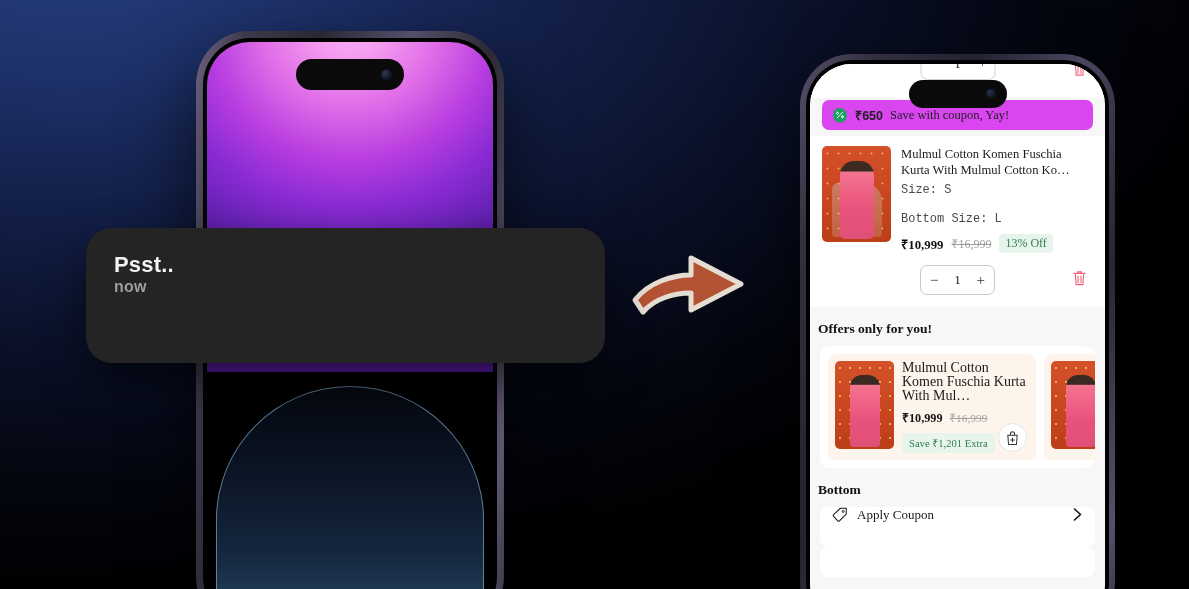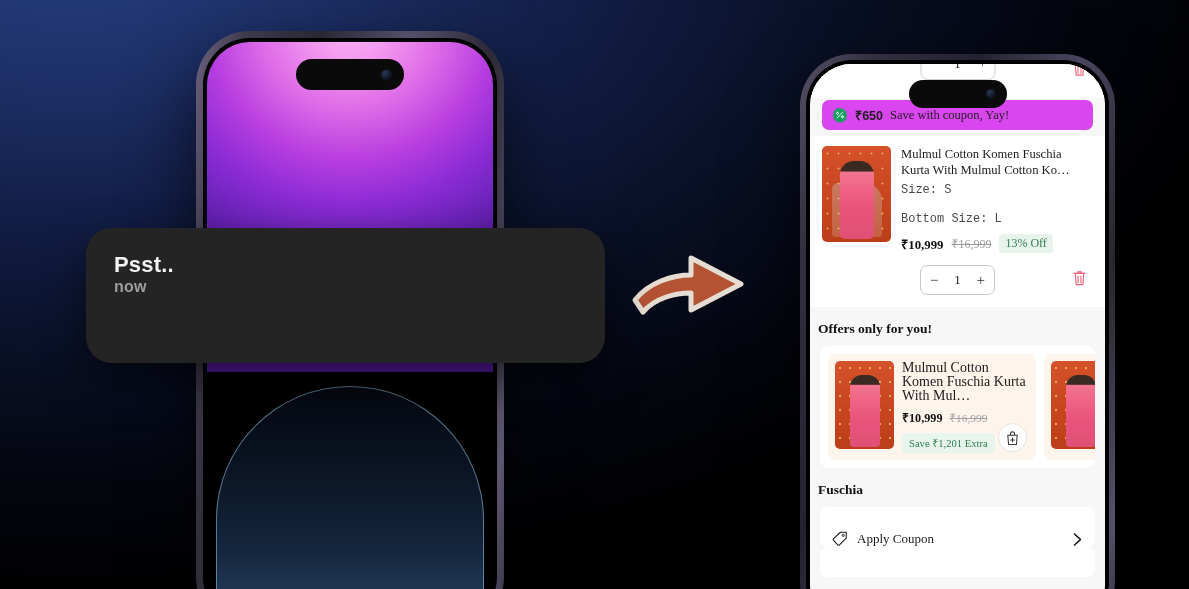"Fuschia" div.sectionTitle { text: Fuschia -> Bottom }
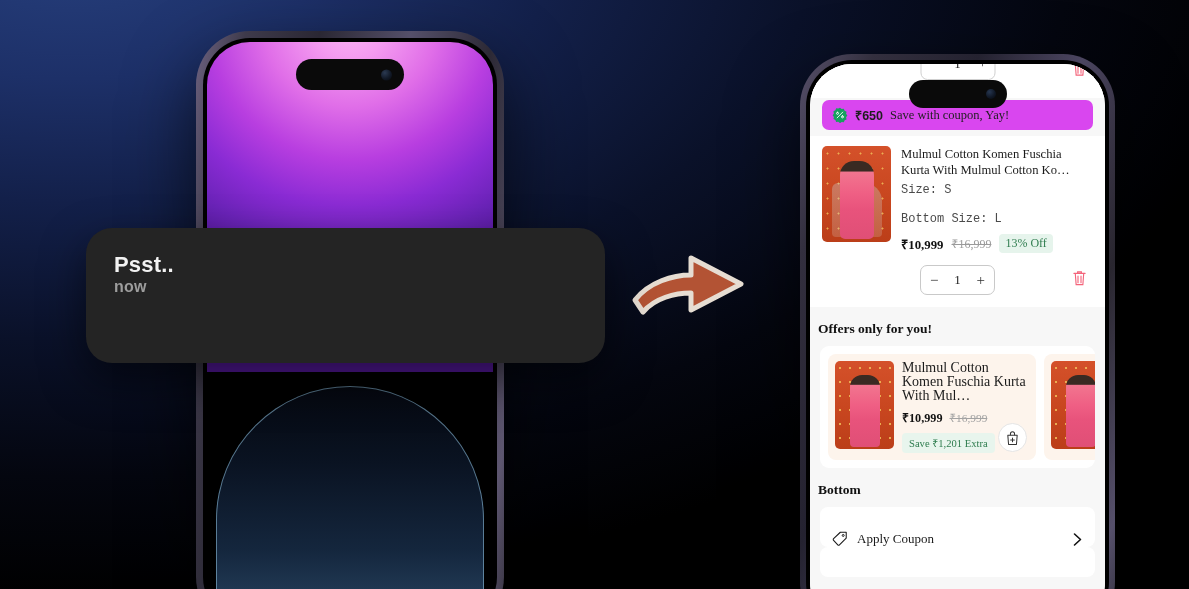"Apply Coupon" .rowCard { align-items: flex-end -> flex-start }
